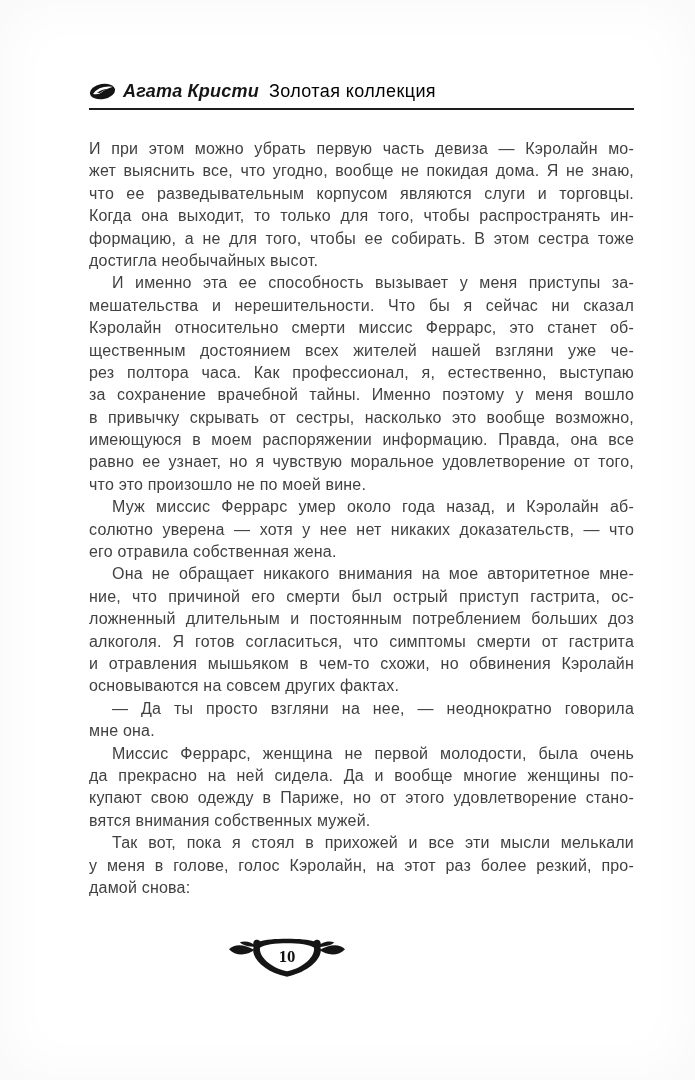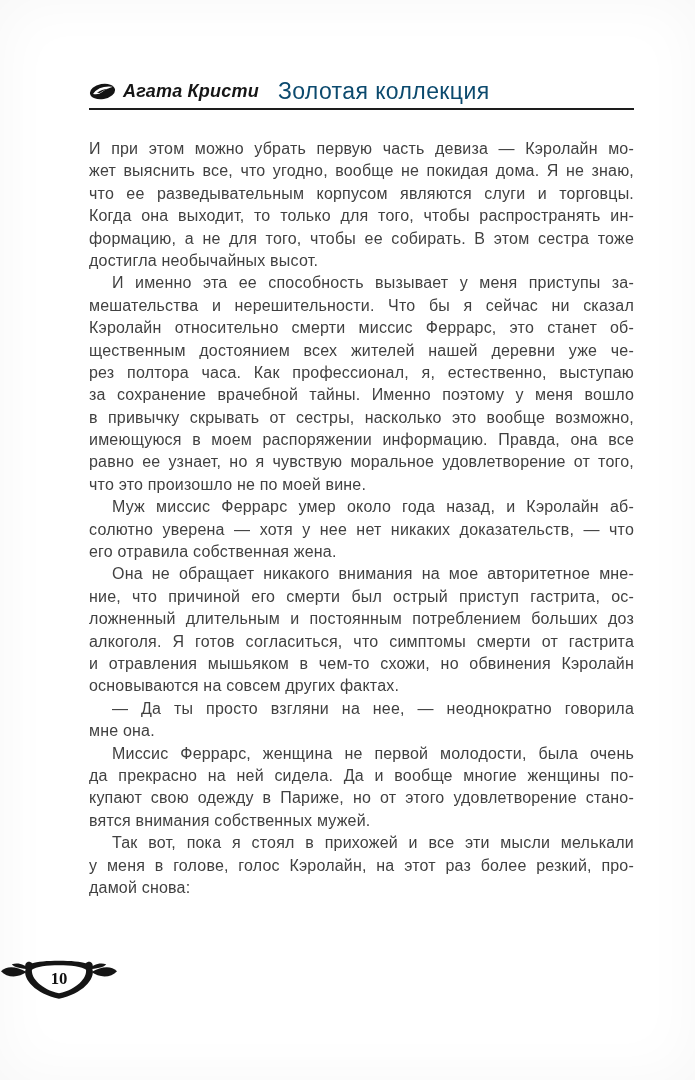"Золотая коллекция" .header-series { color: #0c4a6e -> #000000; font-size: 23px -> 18px; margin-left: 12px -> 3px }
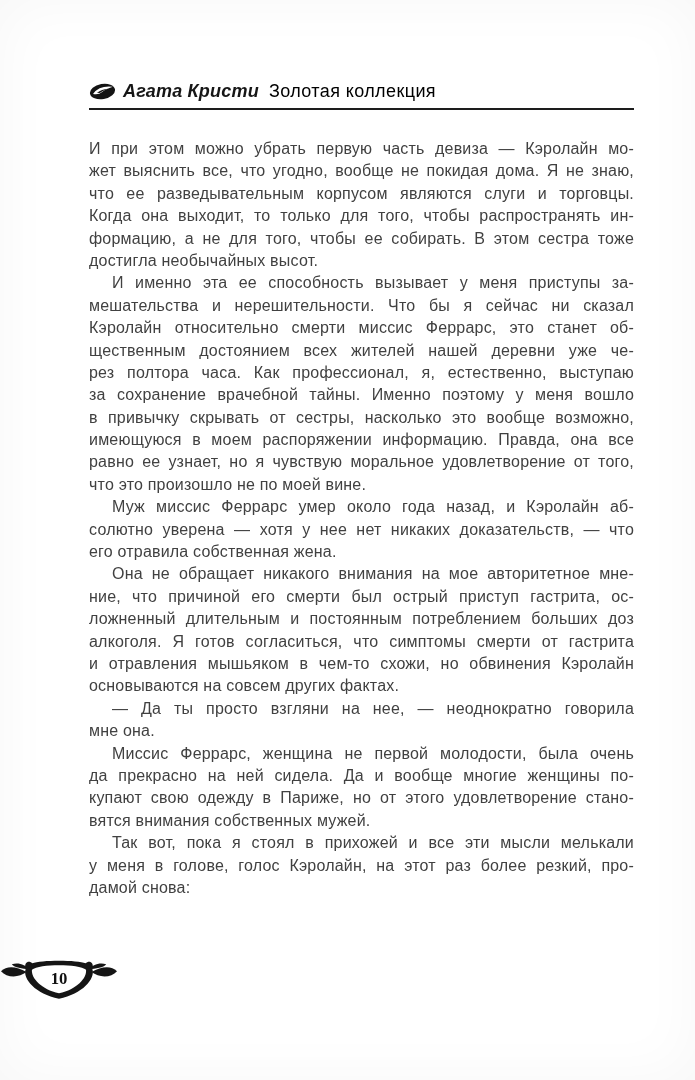"щественным достоянием всех жителей нашей" div.line { text: деревни -> взгляни }
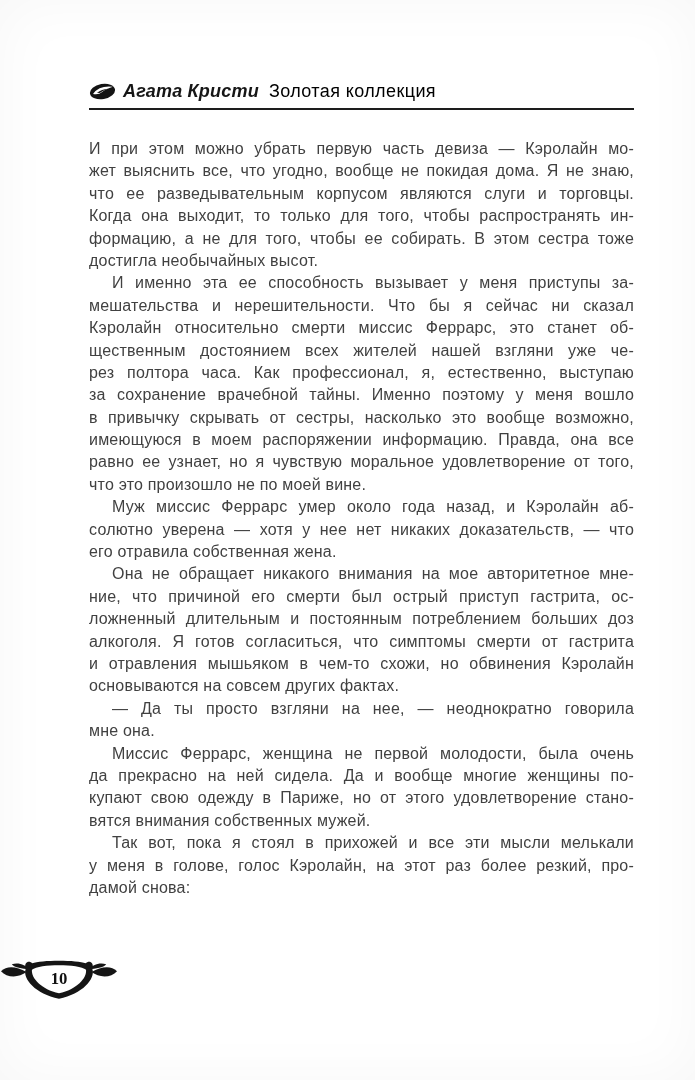"10" .page-footer { justify-content: none -> center; top: 954px -> 932px }
